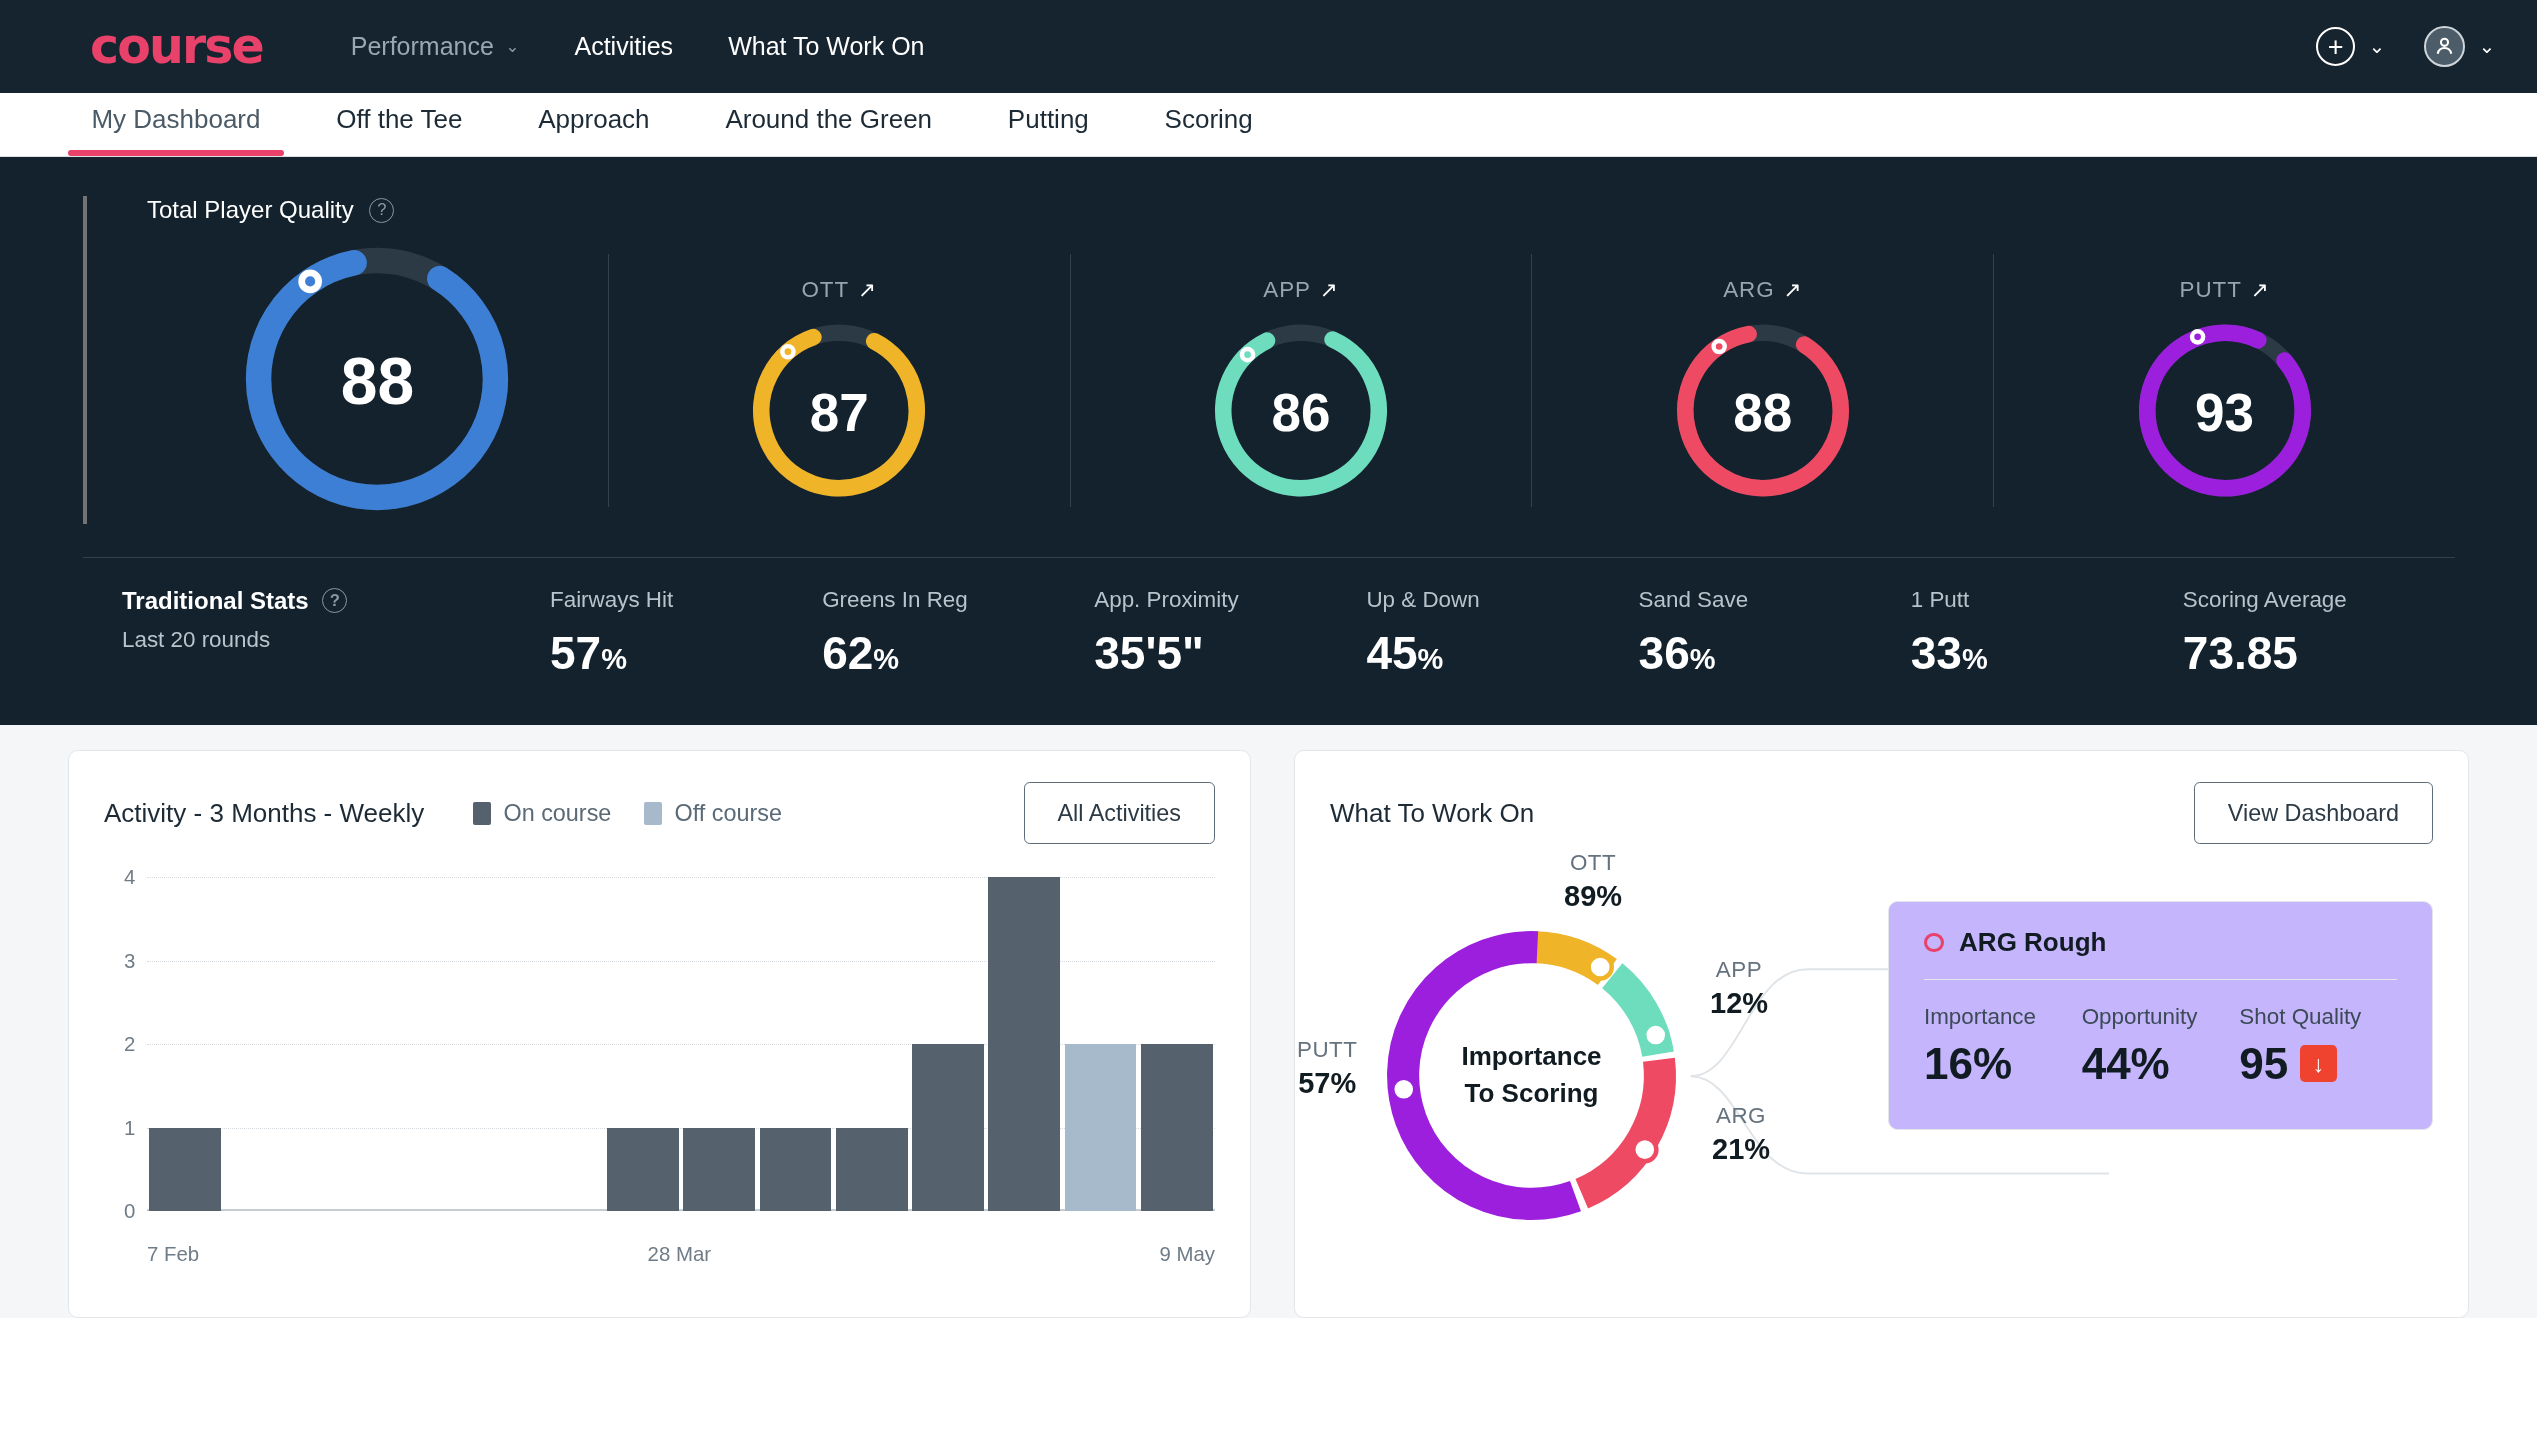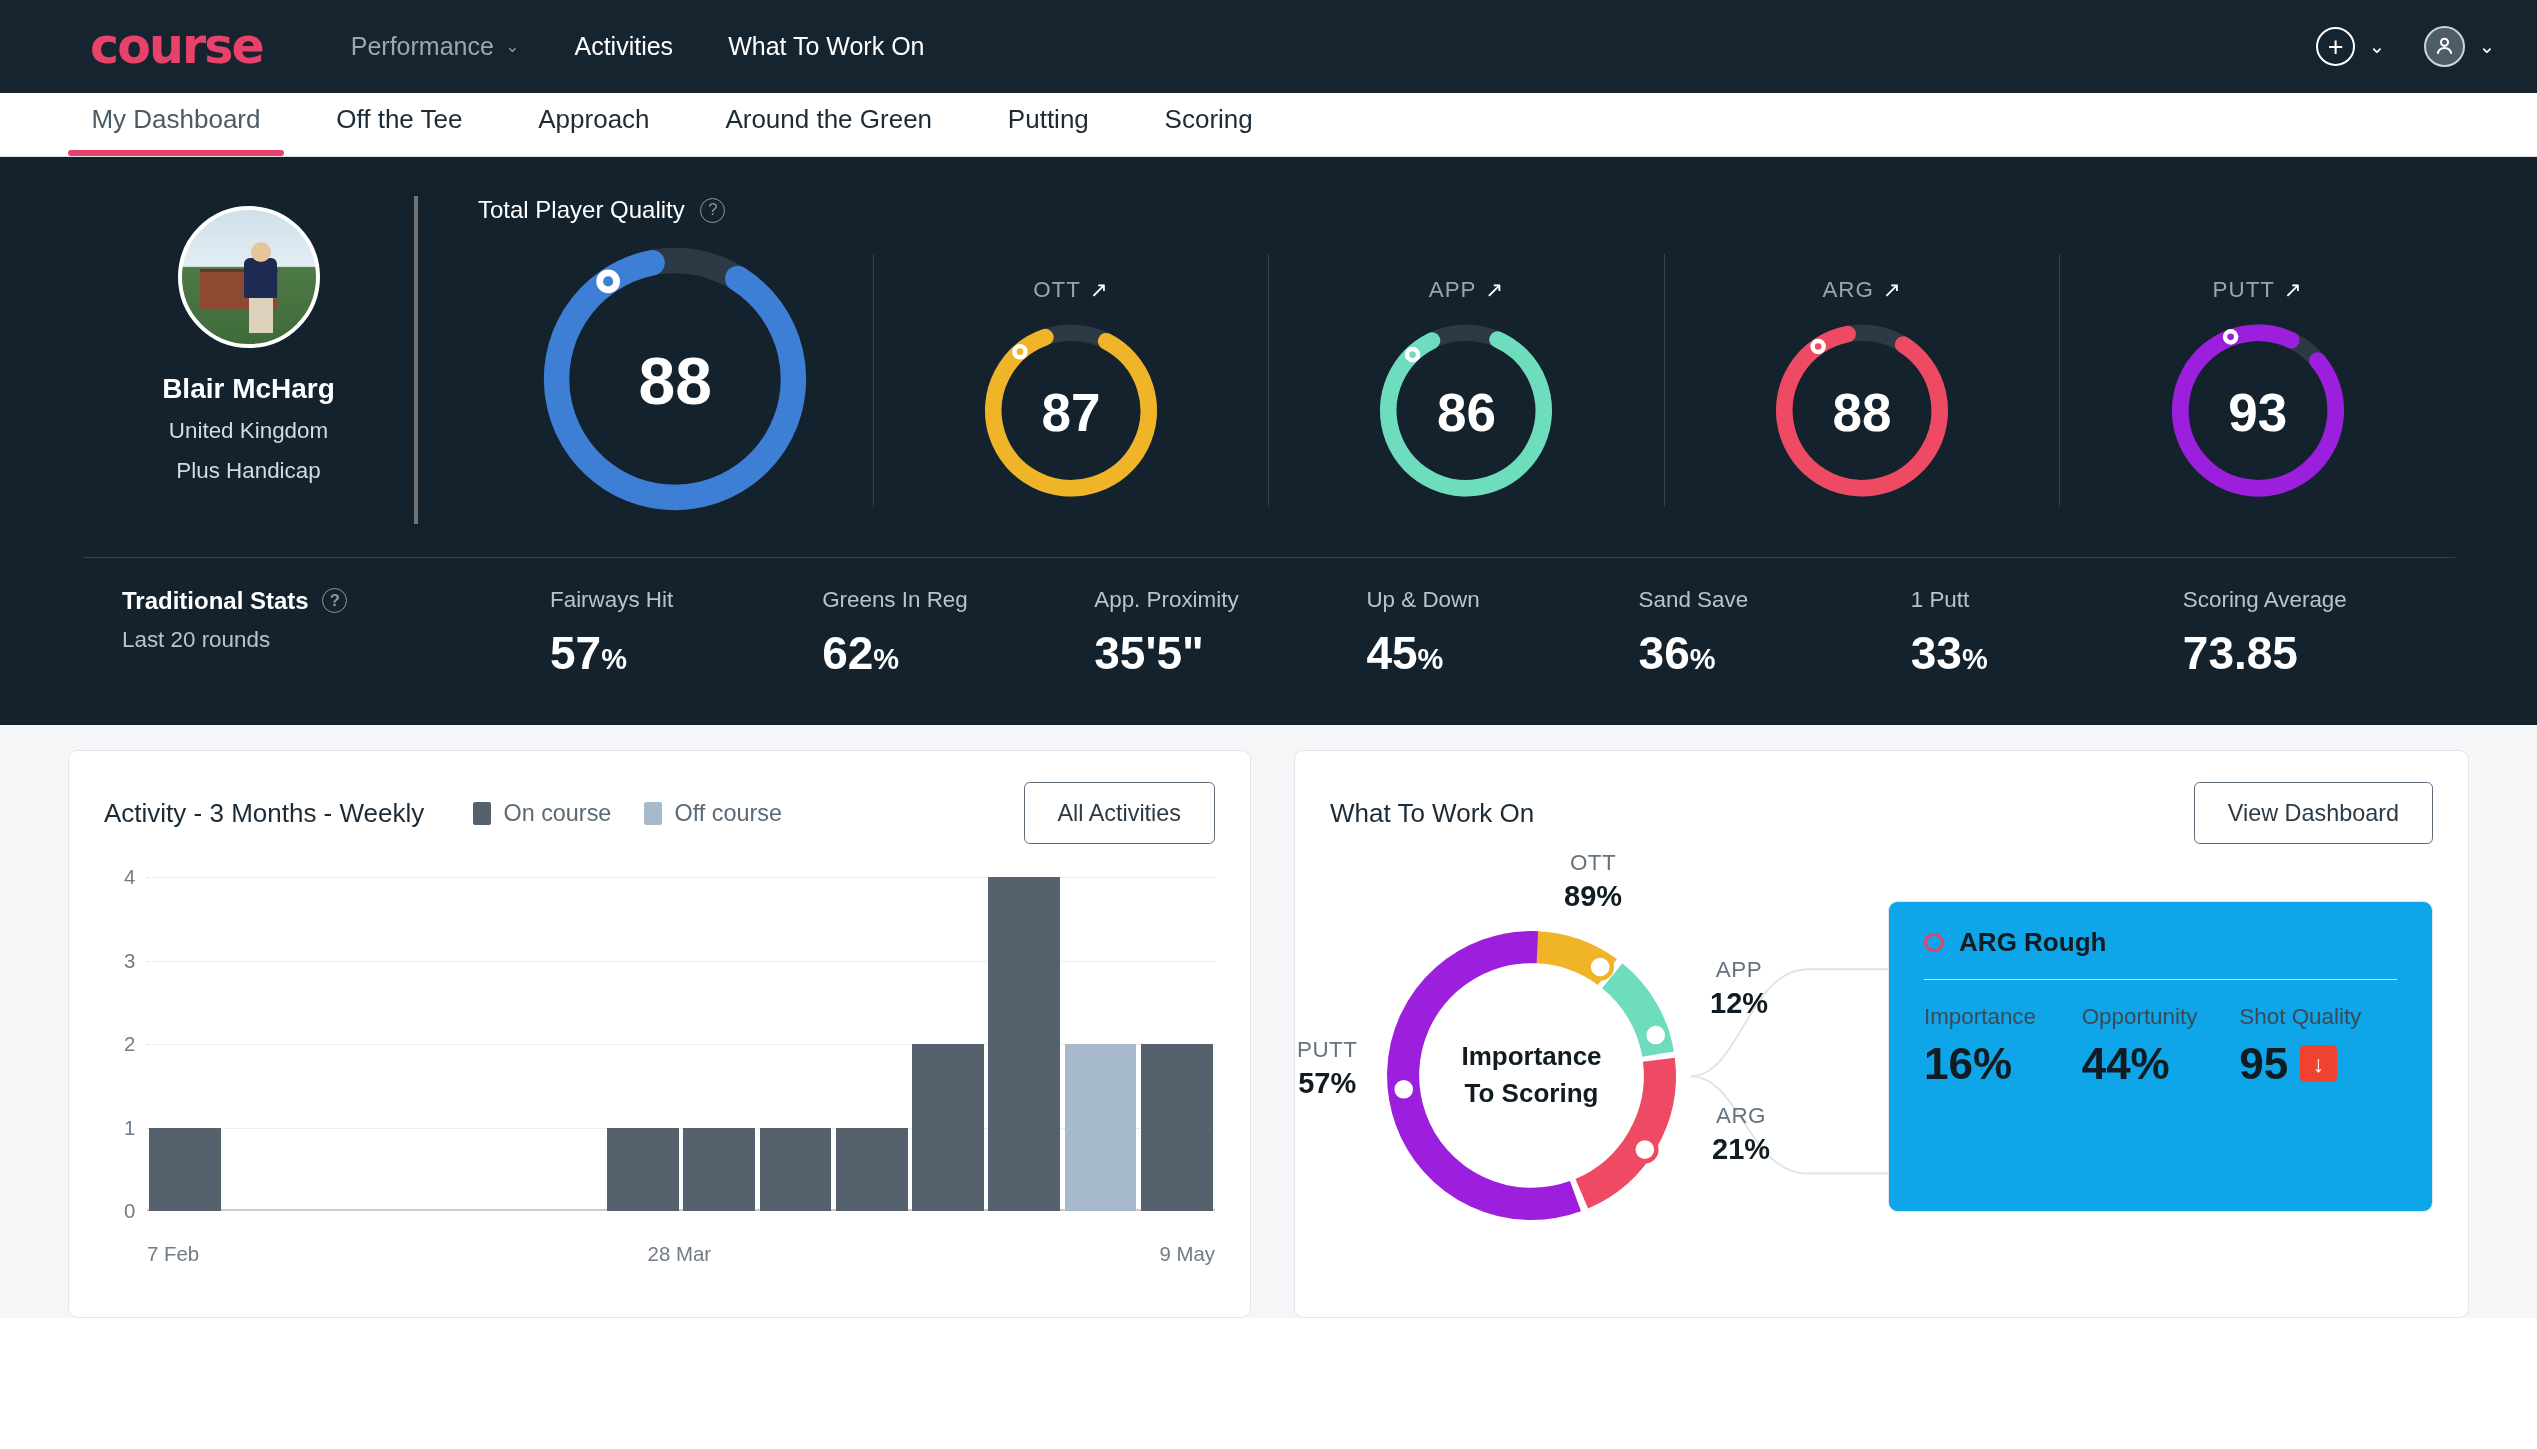"Blair McHarg" div.profile { html: <div> <div> <div></div> <div></div> <div></div> <div></div> </div> <div>Blair McHarg</div> <div>United Kingdom</div> <div>Plus Handicap</div> </div> -> none }
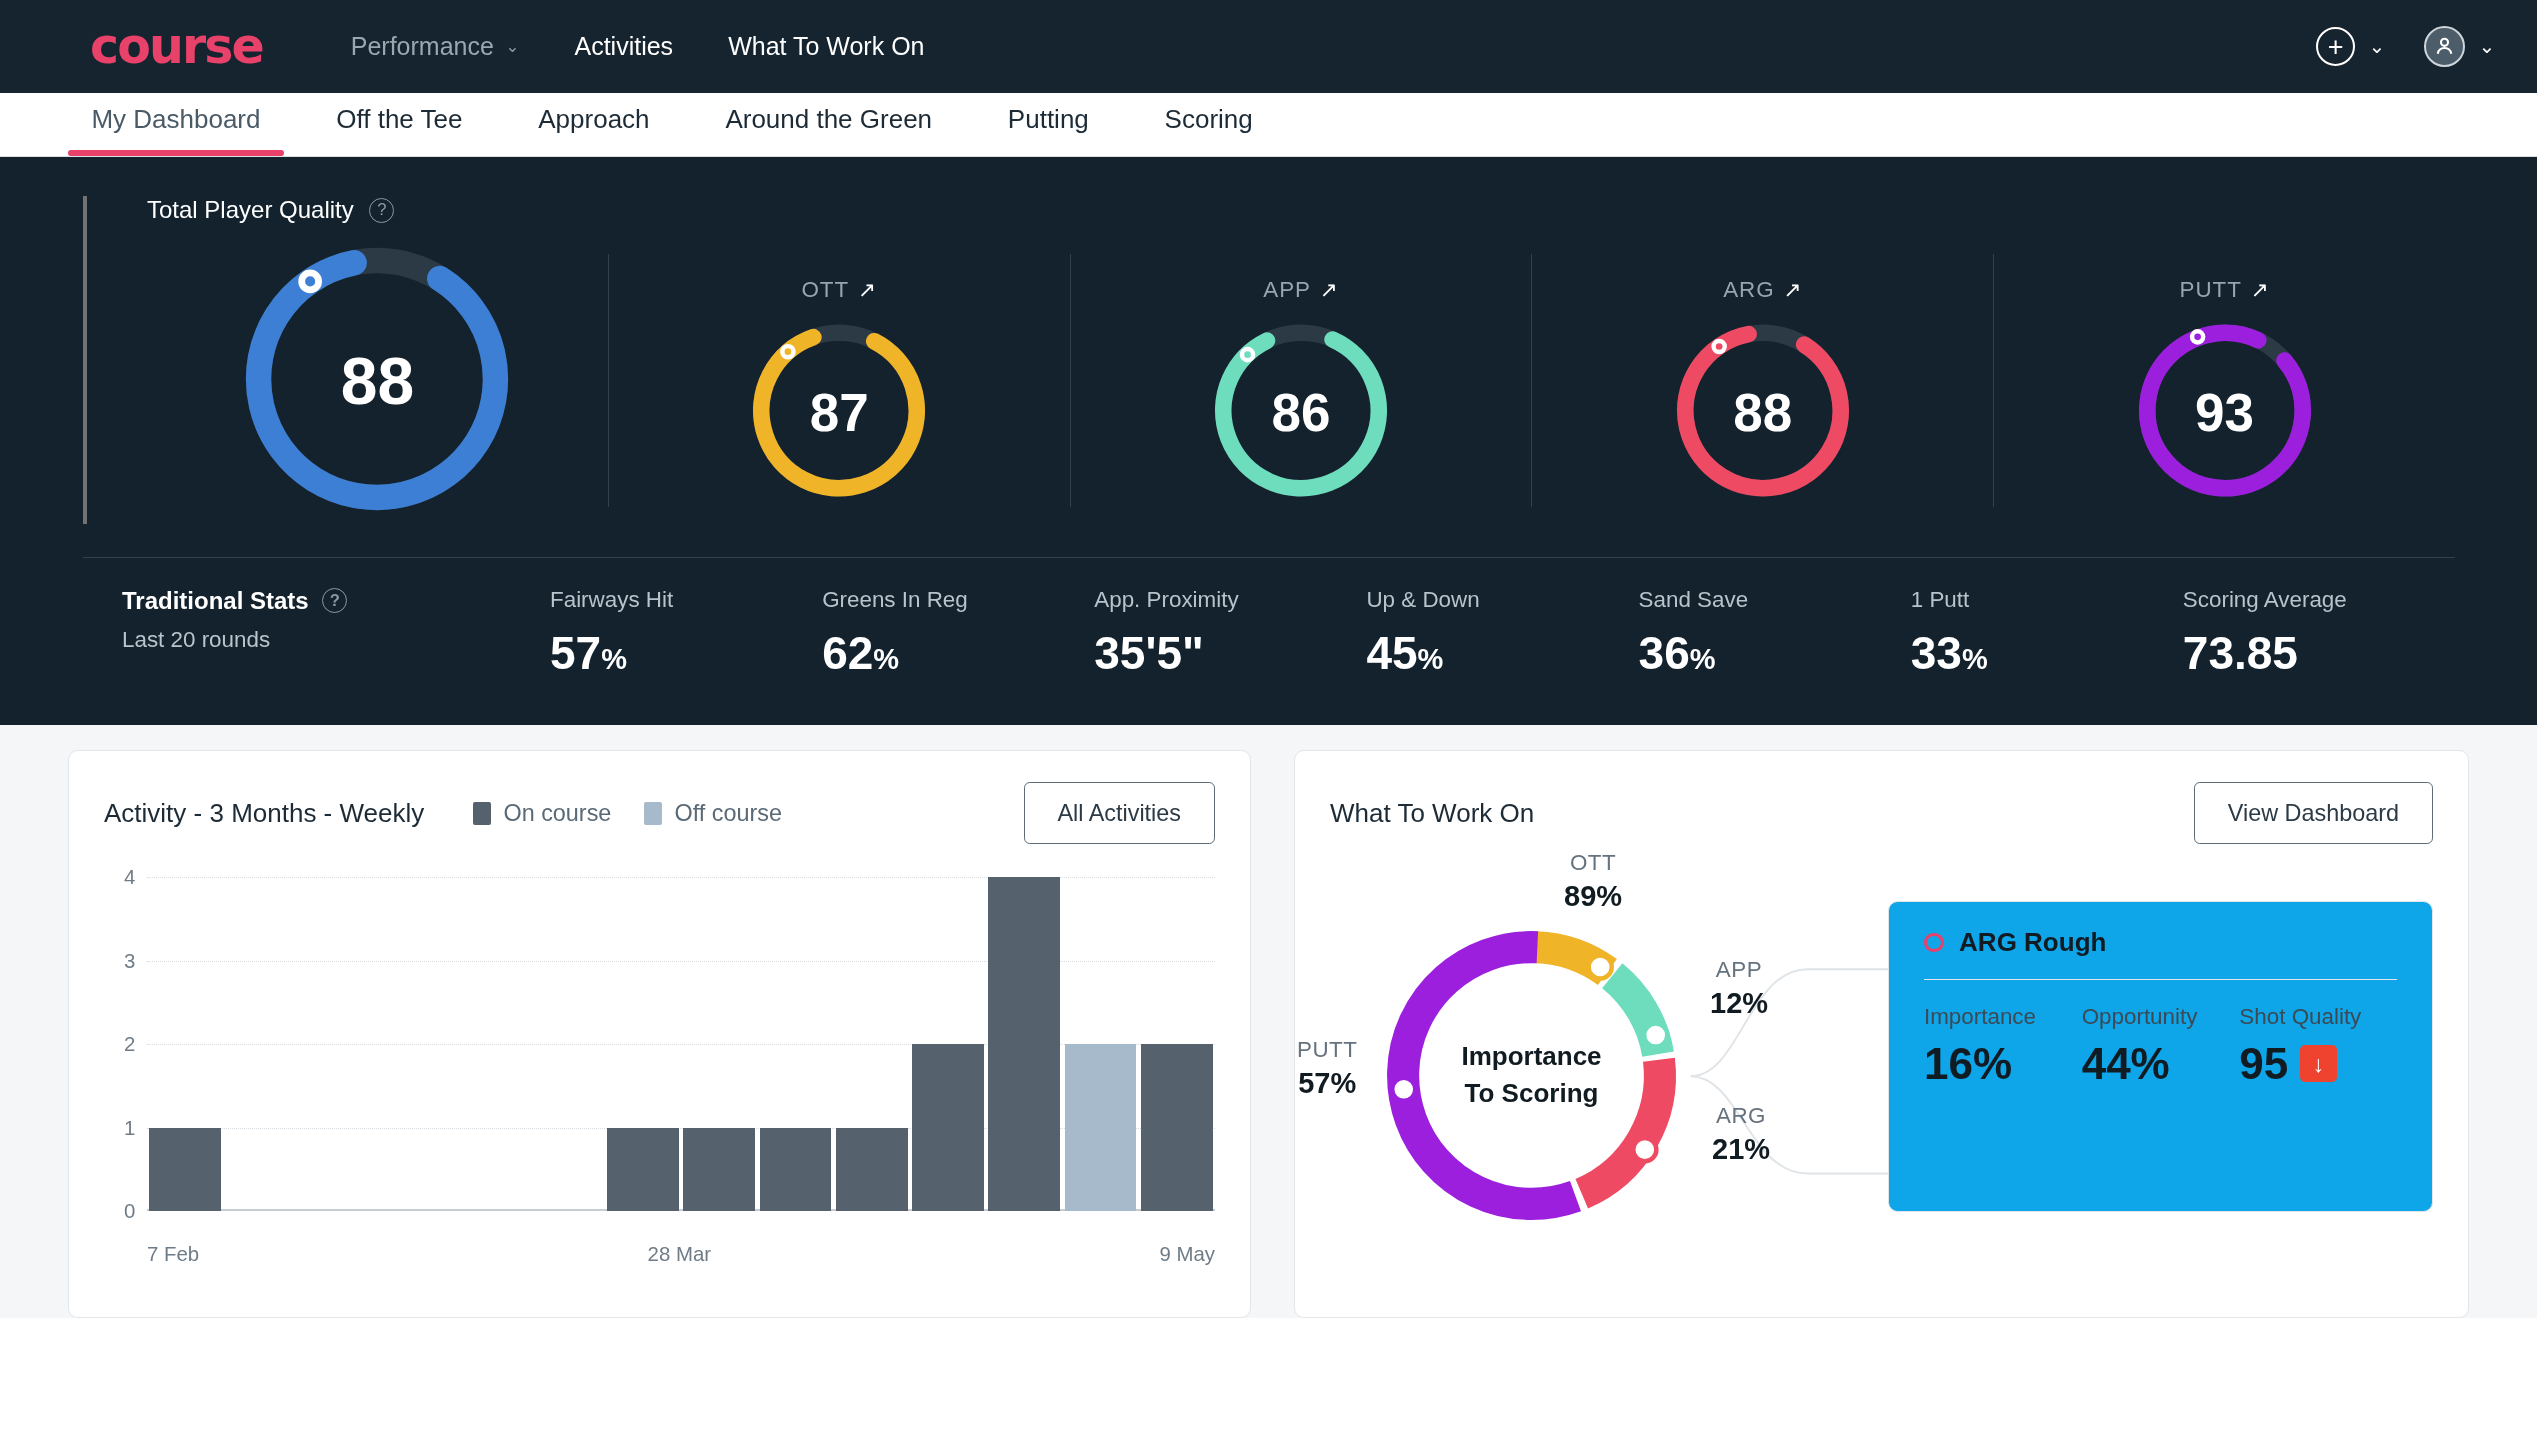"ARG Rough" .detail { background: #0ea5e9 -> #c4b5fd; height: 311px -> 229px }
